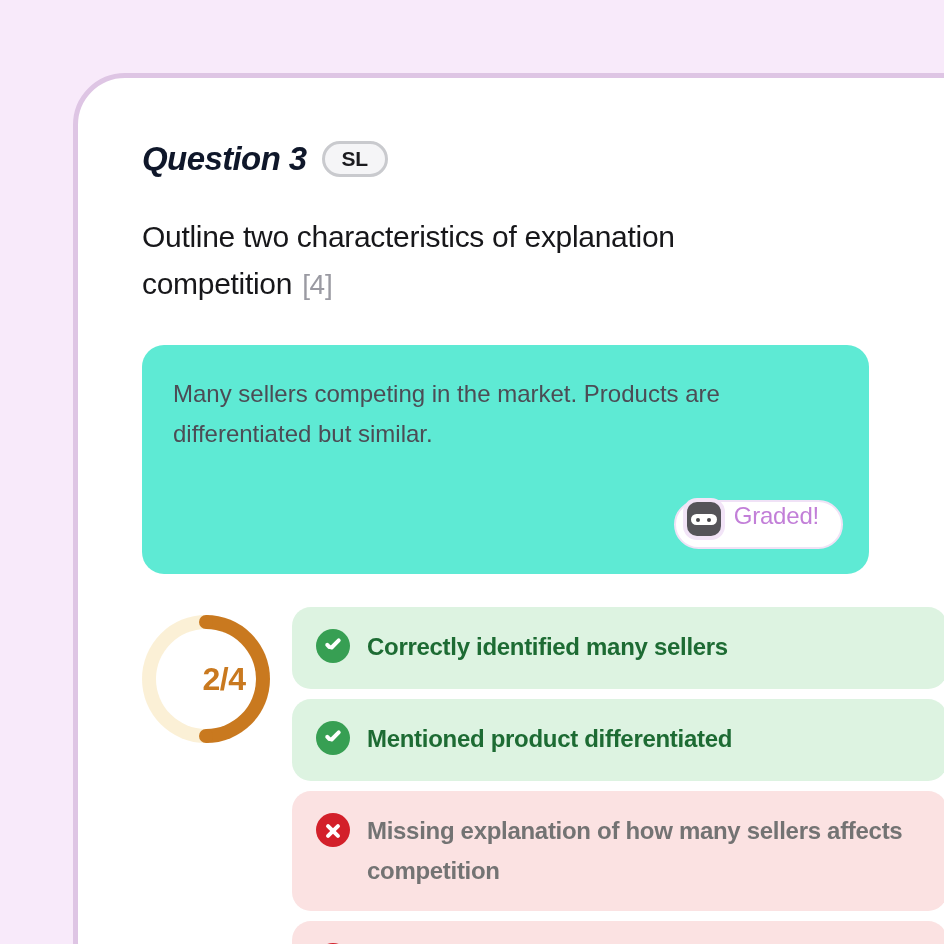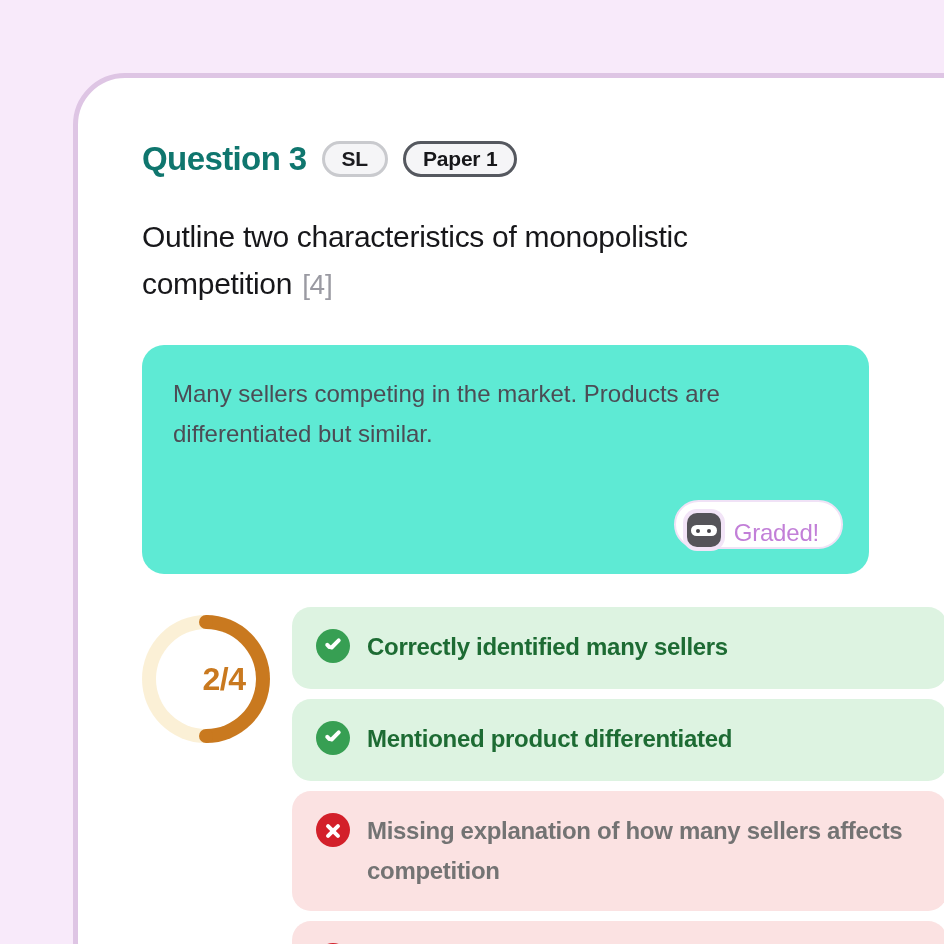"Question 3" .qtitle { color: #0f766e -> #0f172a; font-style: none -> italic }
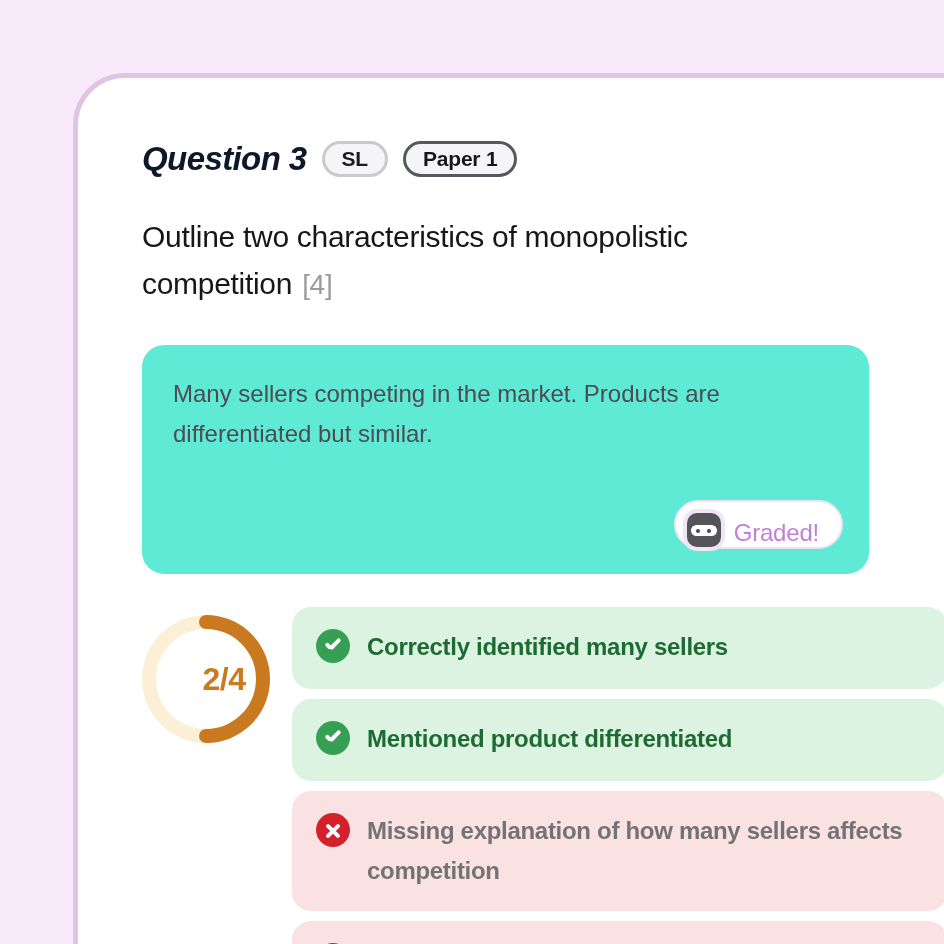"Paper 1" div.pill { html: <div>Paper 1</div> -> none }
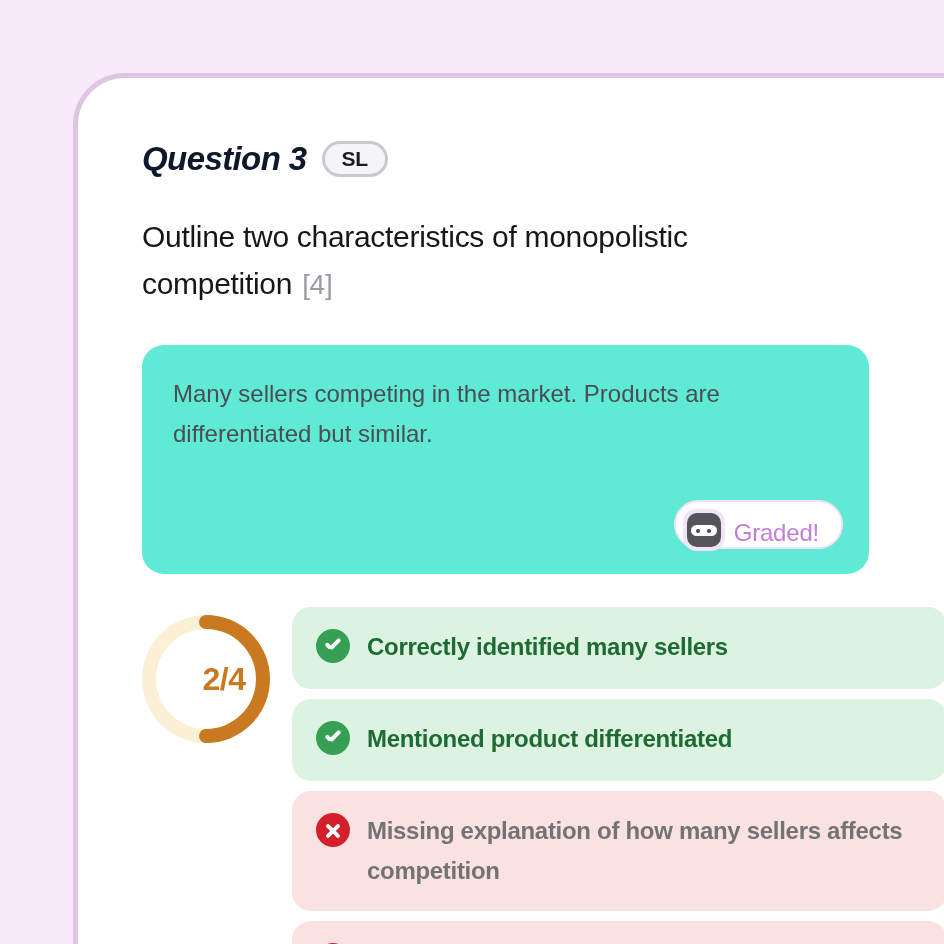"Outline two characteristics of" span { text: monopolistic -> explanation }
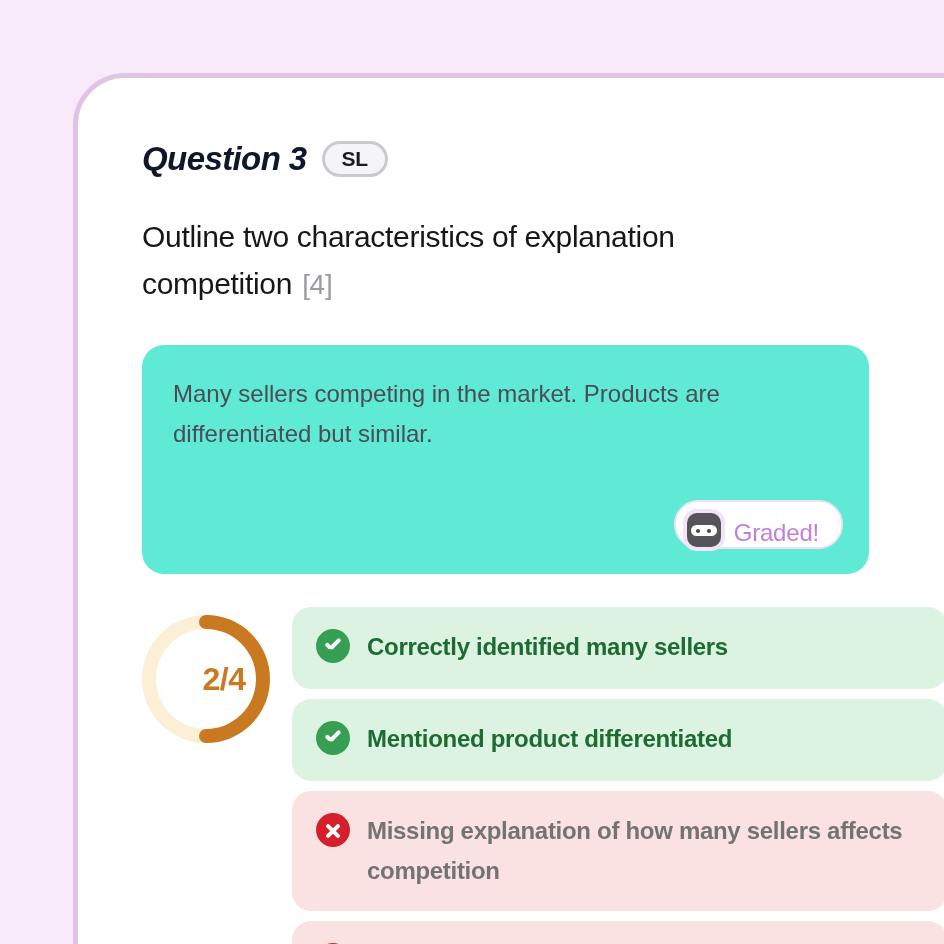"Graded!" .graded-badge { align-items: flex-end -> flex-start }
